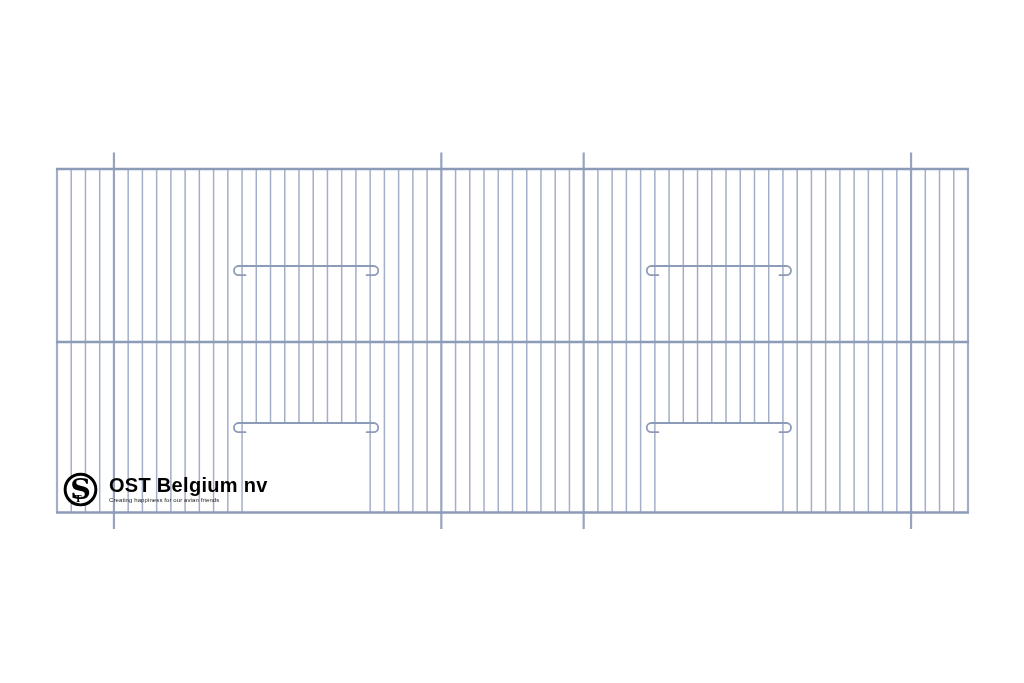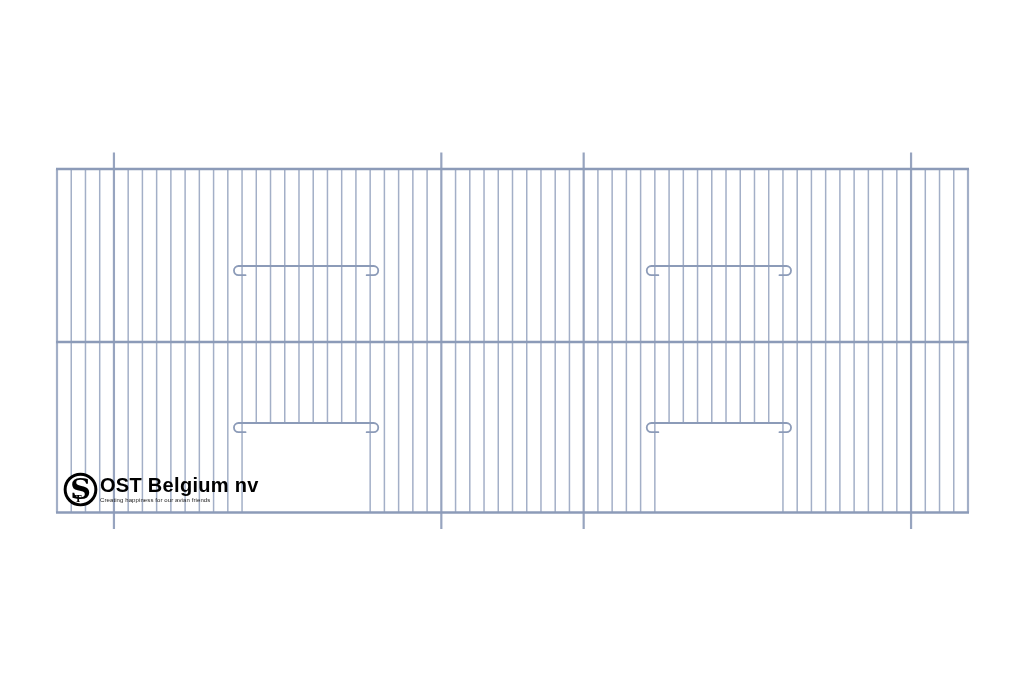"OST Belgium nv" .logo-text { margin-left: 1px -> 10px }
